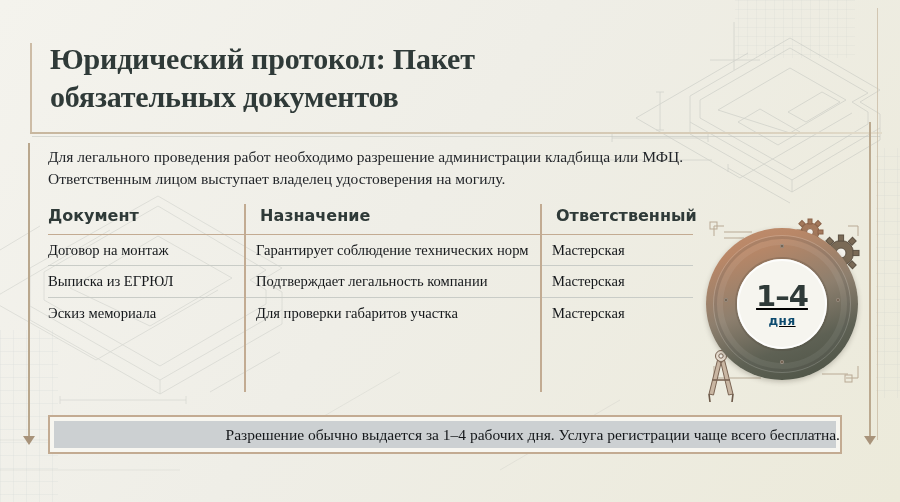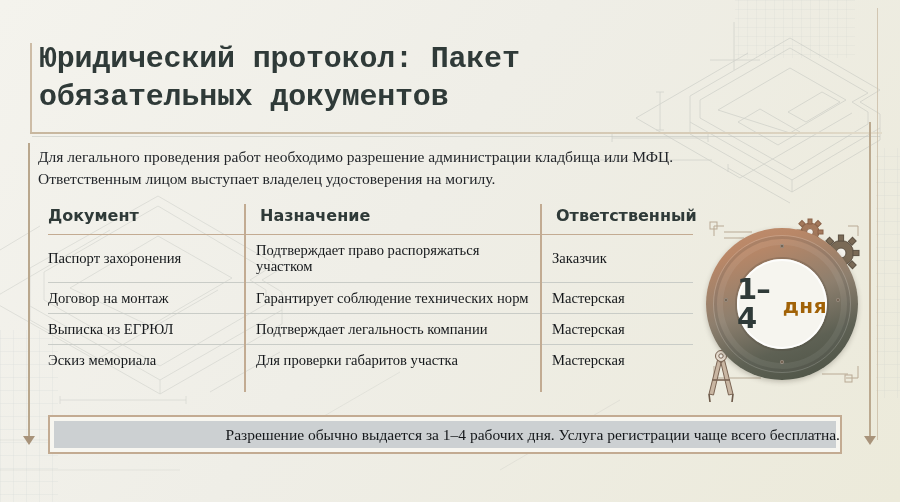"Юридический протокол: Пакет обязательных" .title { font-family: Liberation Mono, monospace -> Liberation Serif, serif; left: 39px -> 50px }
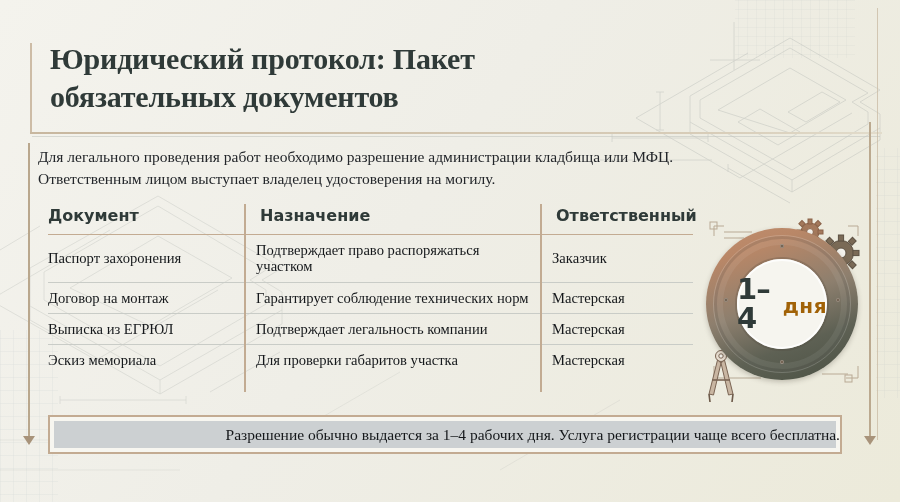"Для легального проведения работ" .intro { left: 38px -> 48px }
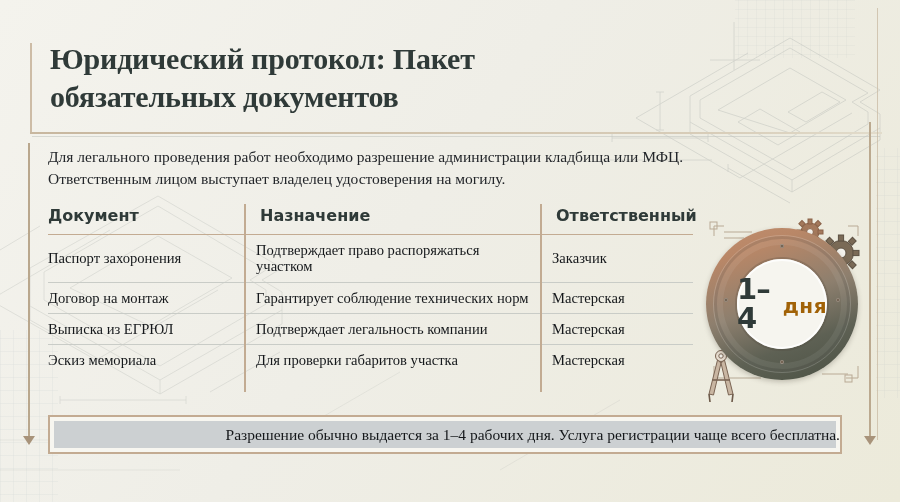"Паспорт захоронения" tr { html: <tr> <td>Паспорт захоронения</td> <td>Подтверждает право распоряжаться участком</td> <td>Заказчик</td> </tr> -> none }
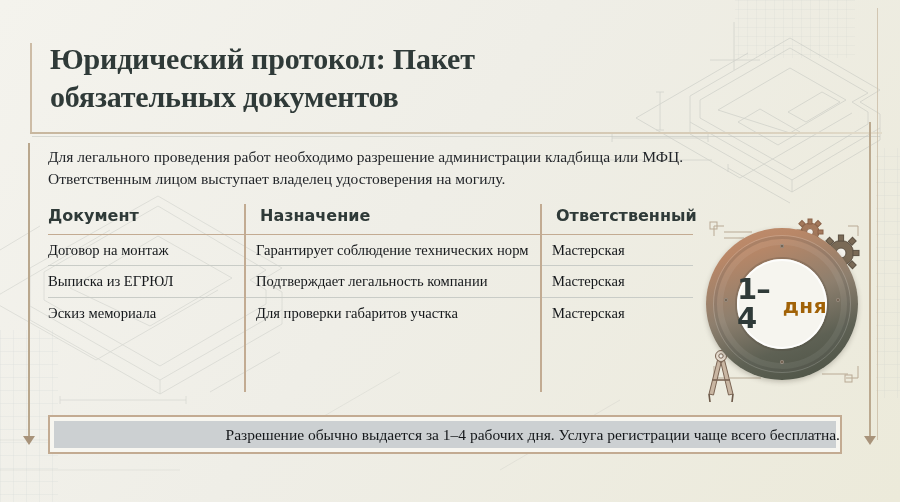"1–4" .ring-inner { flex-direction: row -> column; text-decoration: none -> underline }
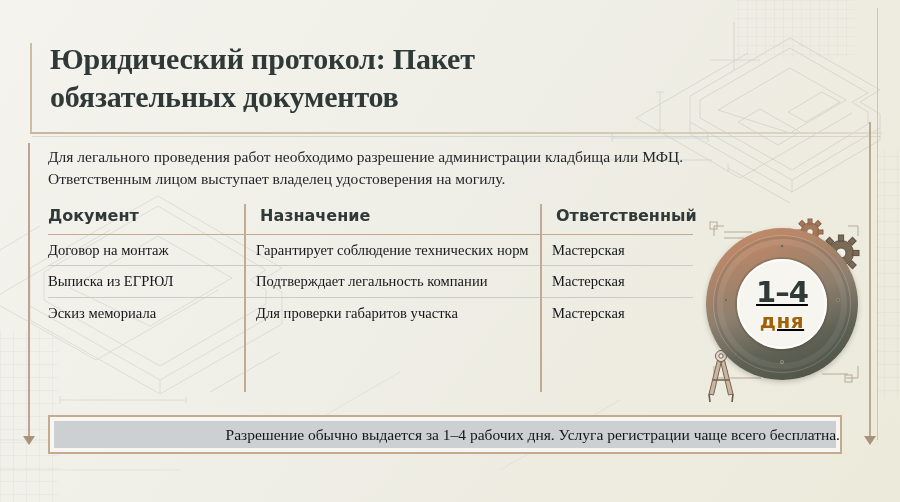"дня" .ring-small { color: #a16207 -> #0c4a6e; font-size: 20px -> 12px }
